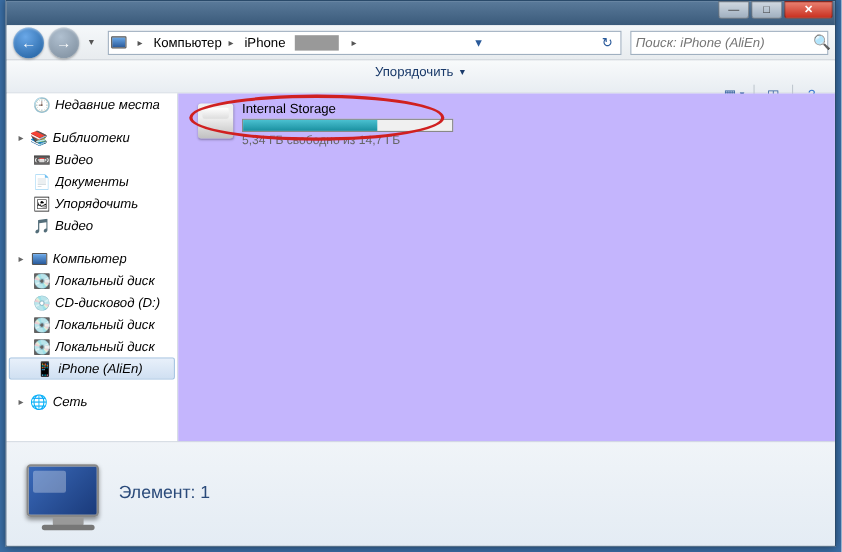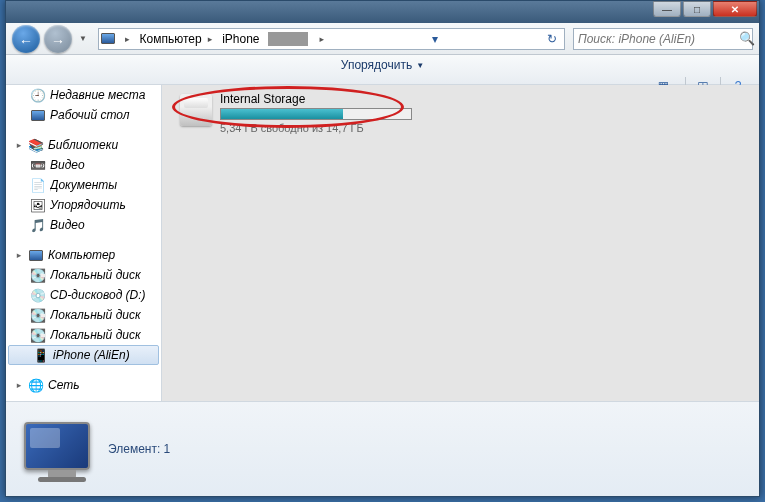"Internal Storage" .content { background: #e5e5e5 -> #c4b5fd }
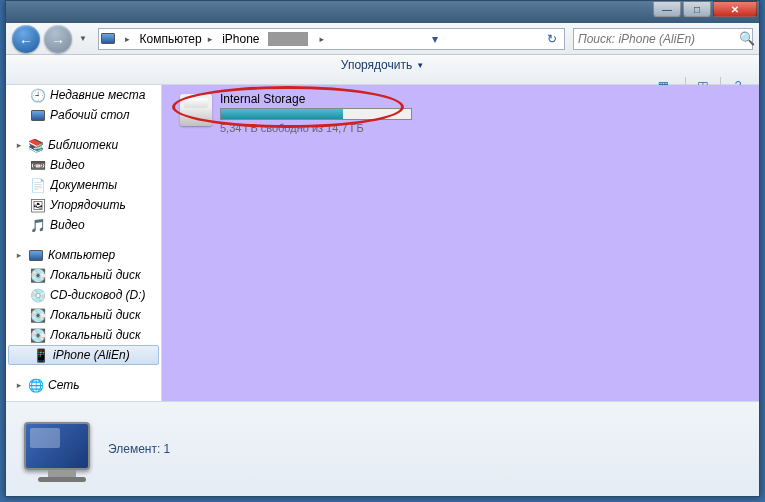"Рабочий стол" div.treeitem { html: <div> <span> <span></span> </span> <span>Рабочий стол</span> </div> -> none }
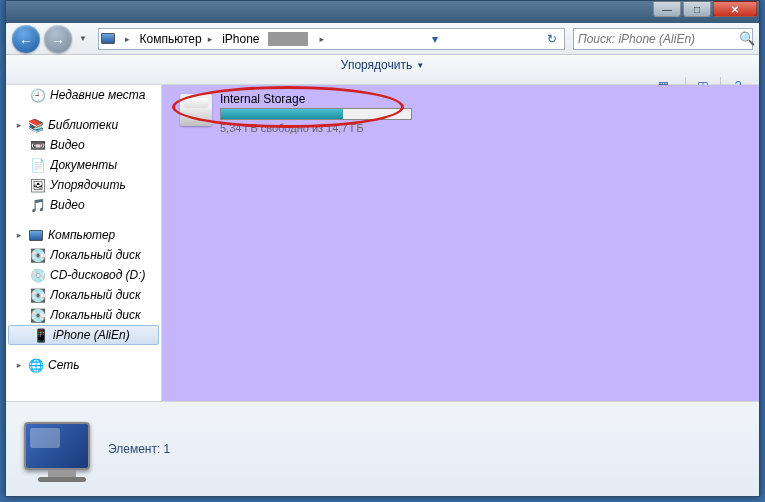"Элемент: 1" .detail-text { font-size: 12px -> 16px }
